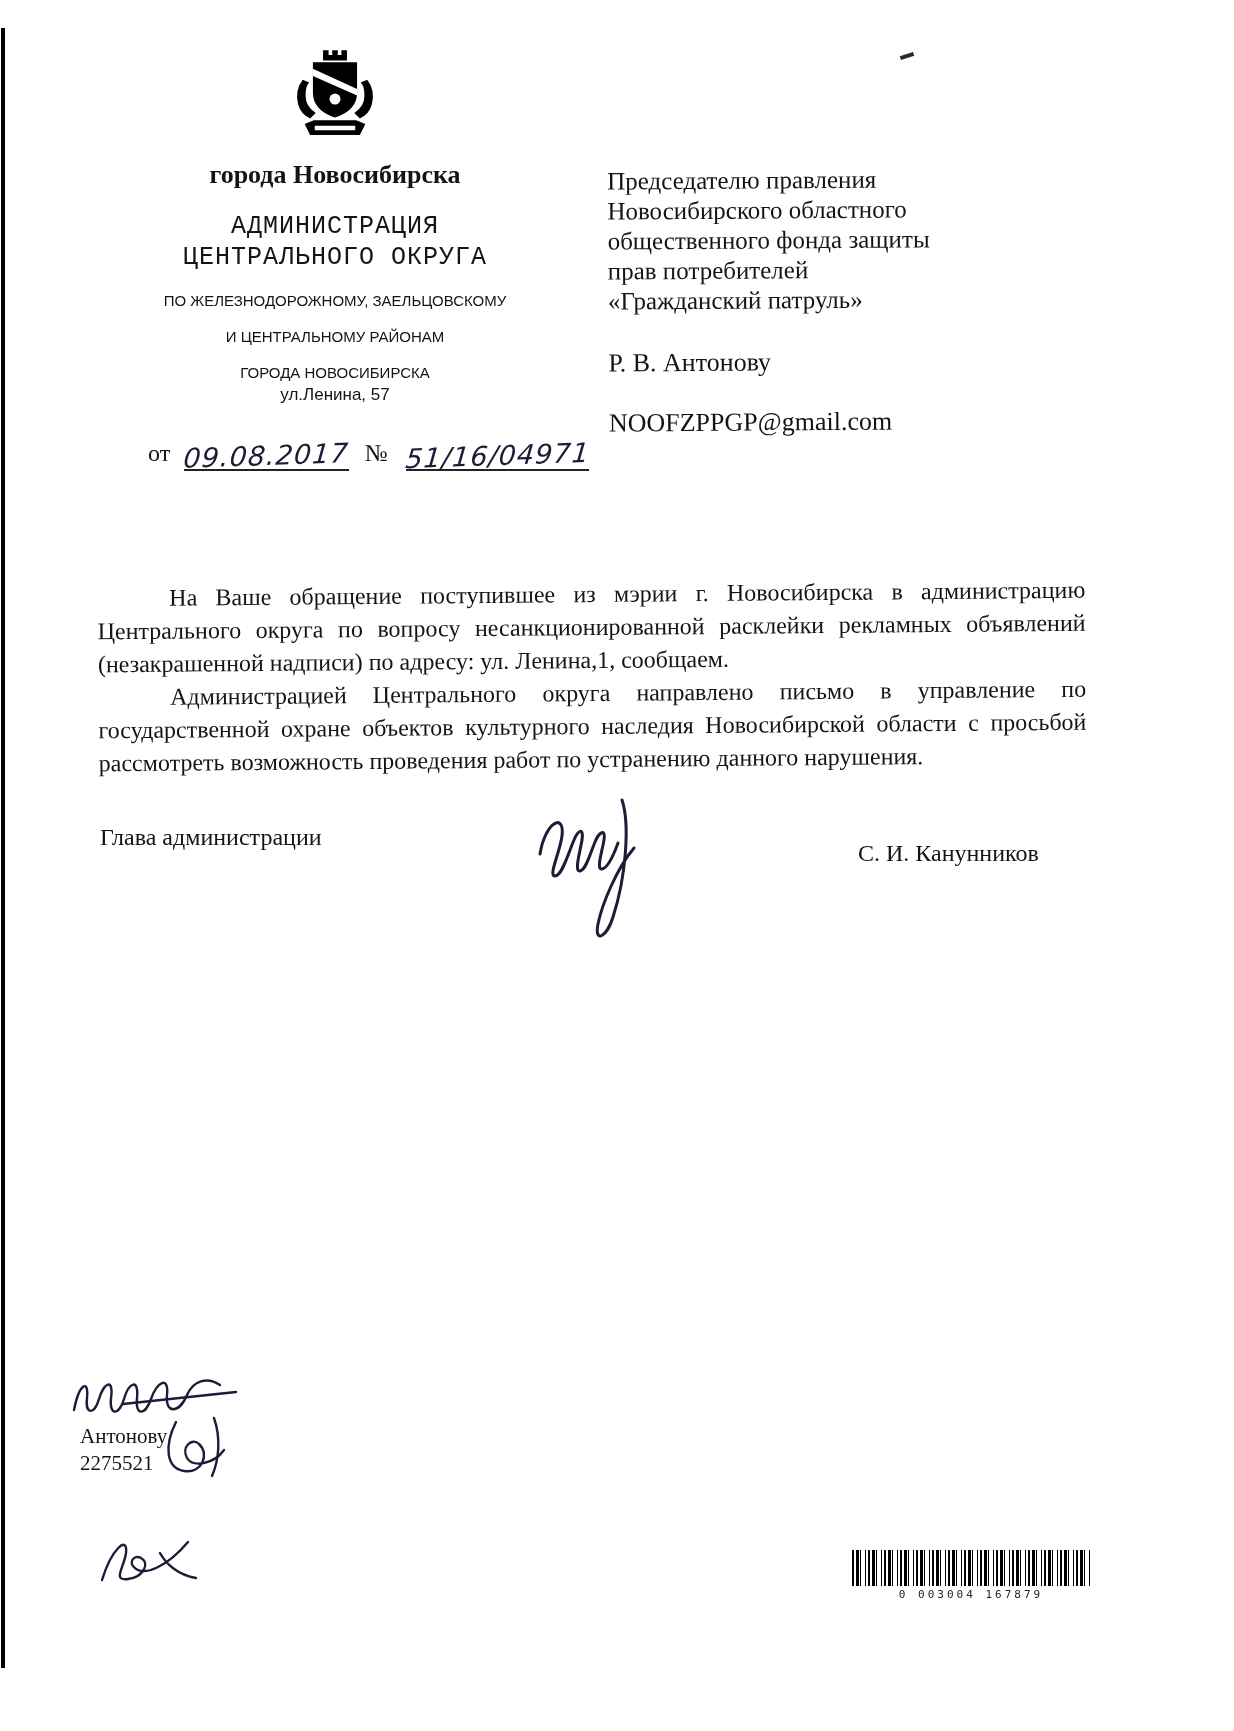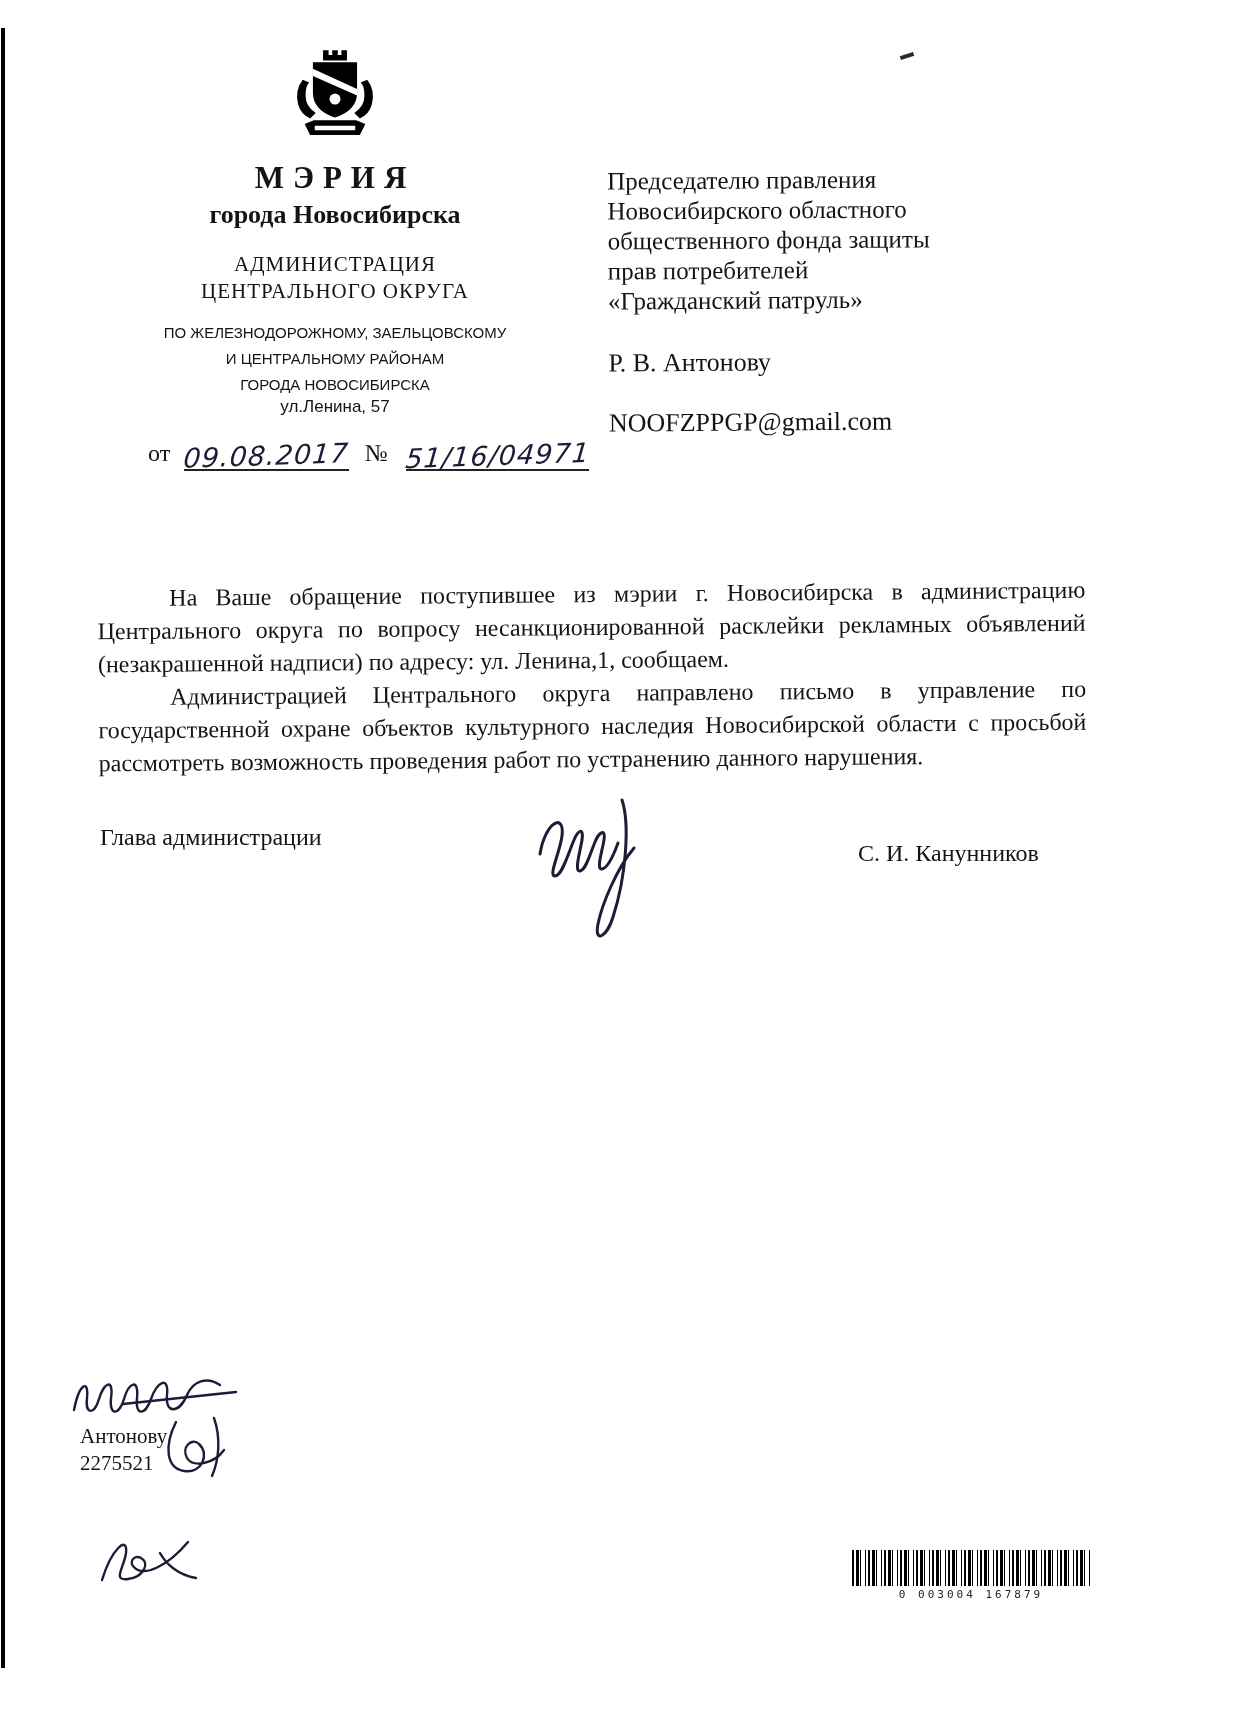"МЭРИЯ" div.lh-org1 { html: <div>МЭРИЯ</div> -> none }
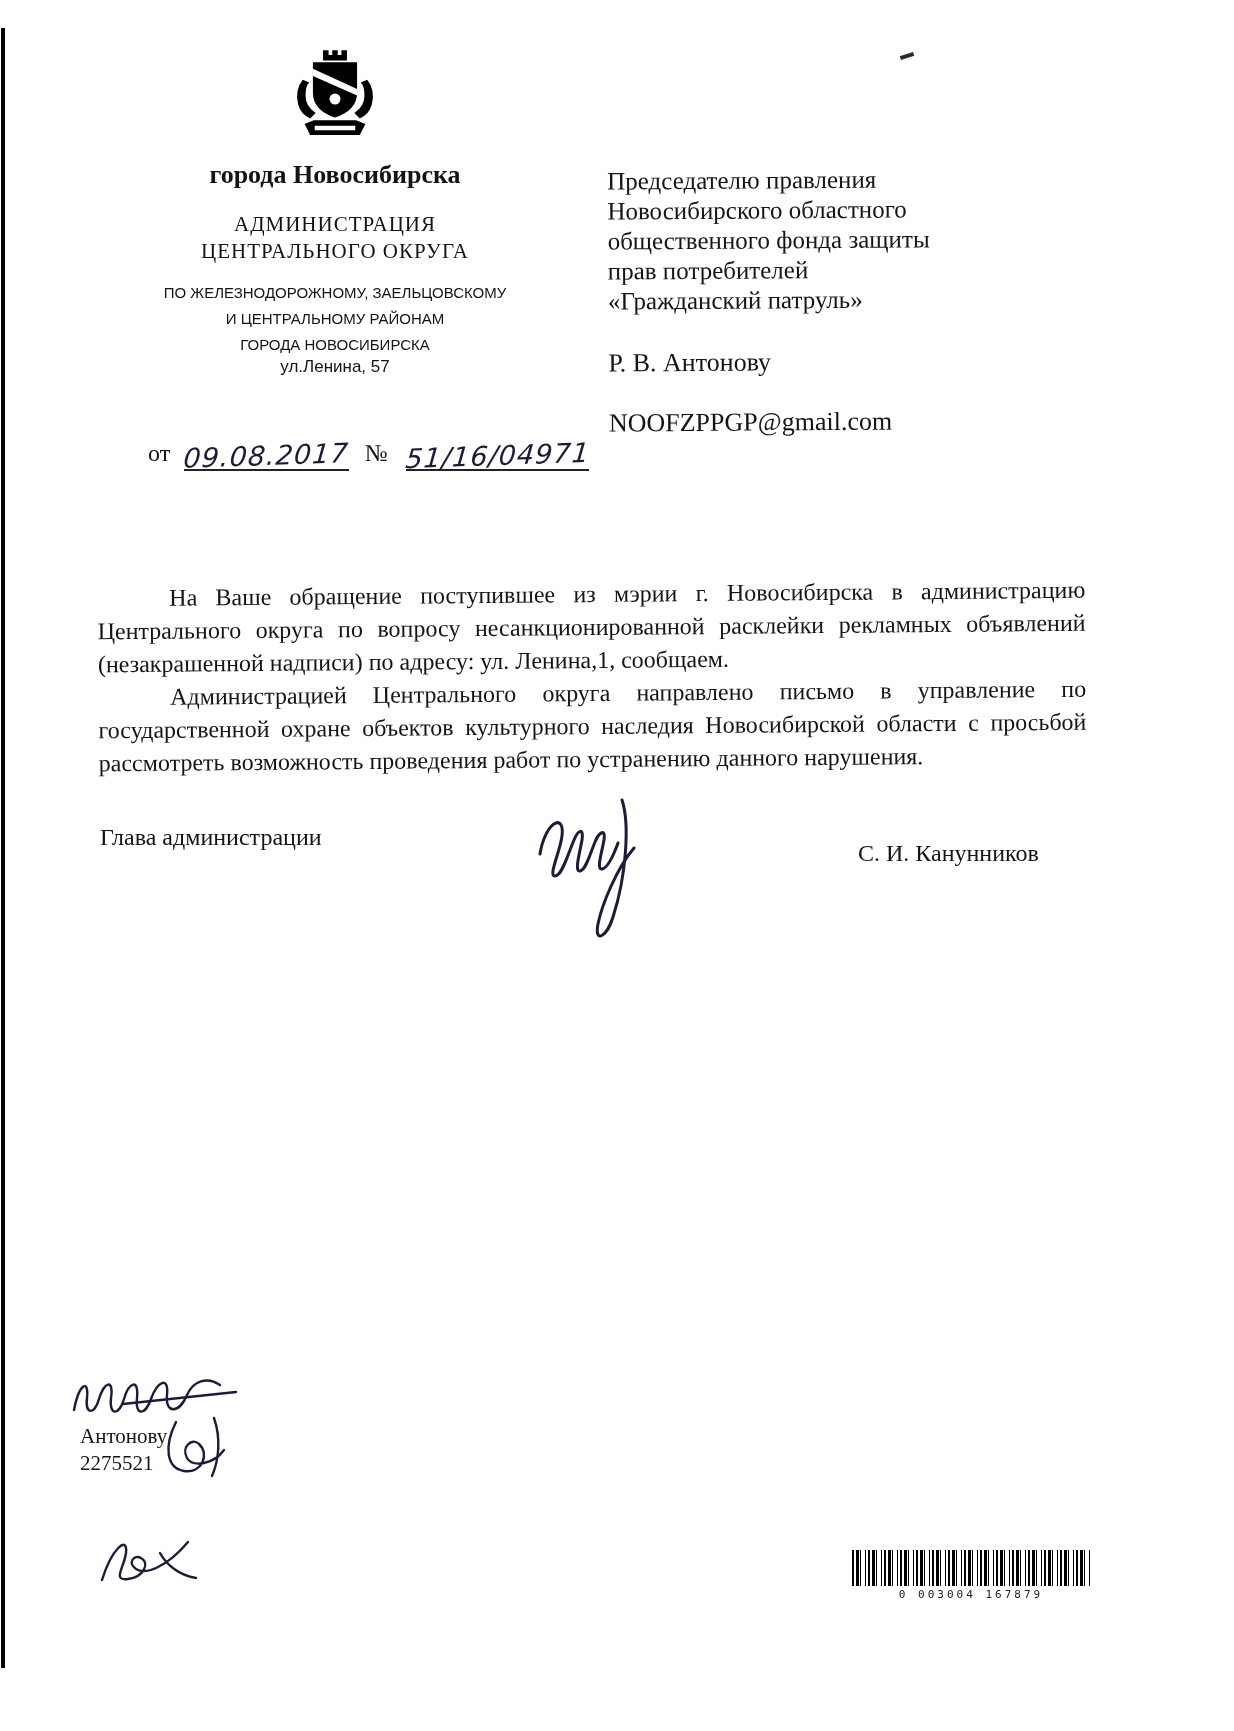"АДМИНИСТРАЦИЯ" .lh-dept { font-family: Liberation Serif, serif -> Liberation Mono, monospace; font-size: 21px -> 25px }
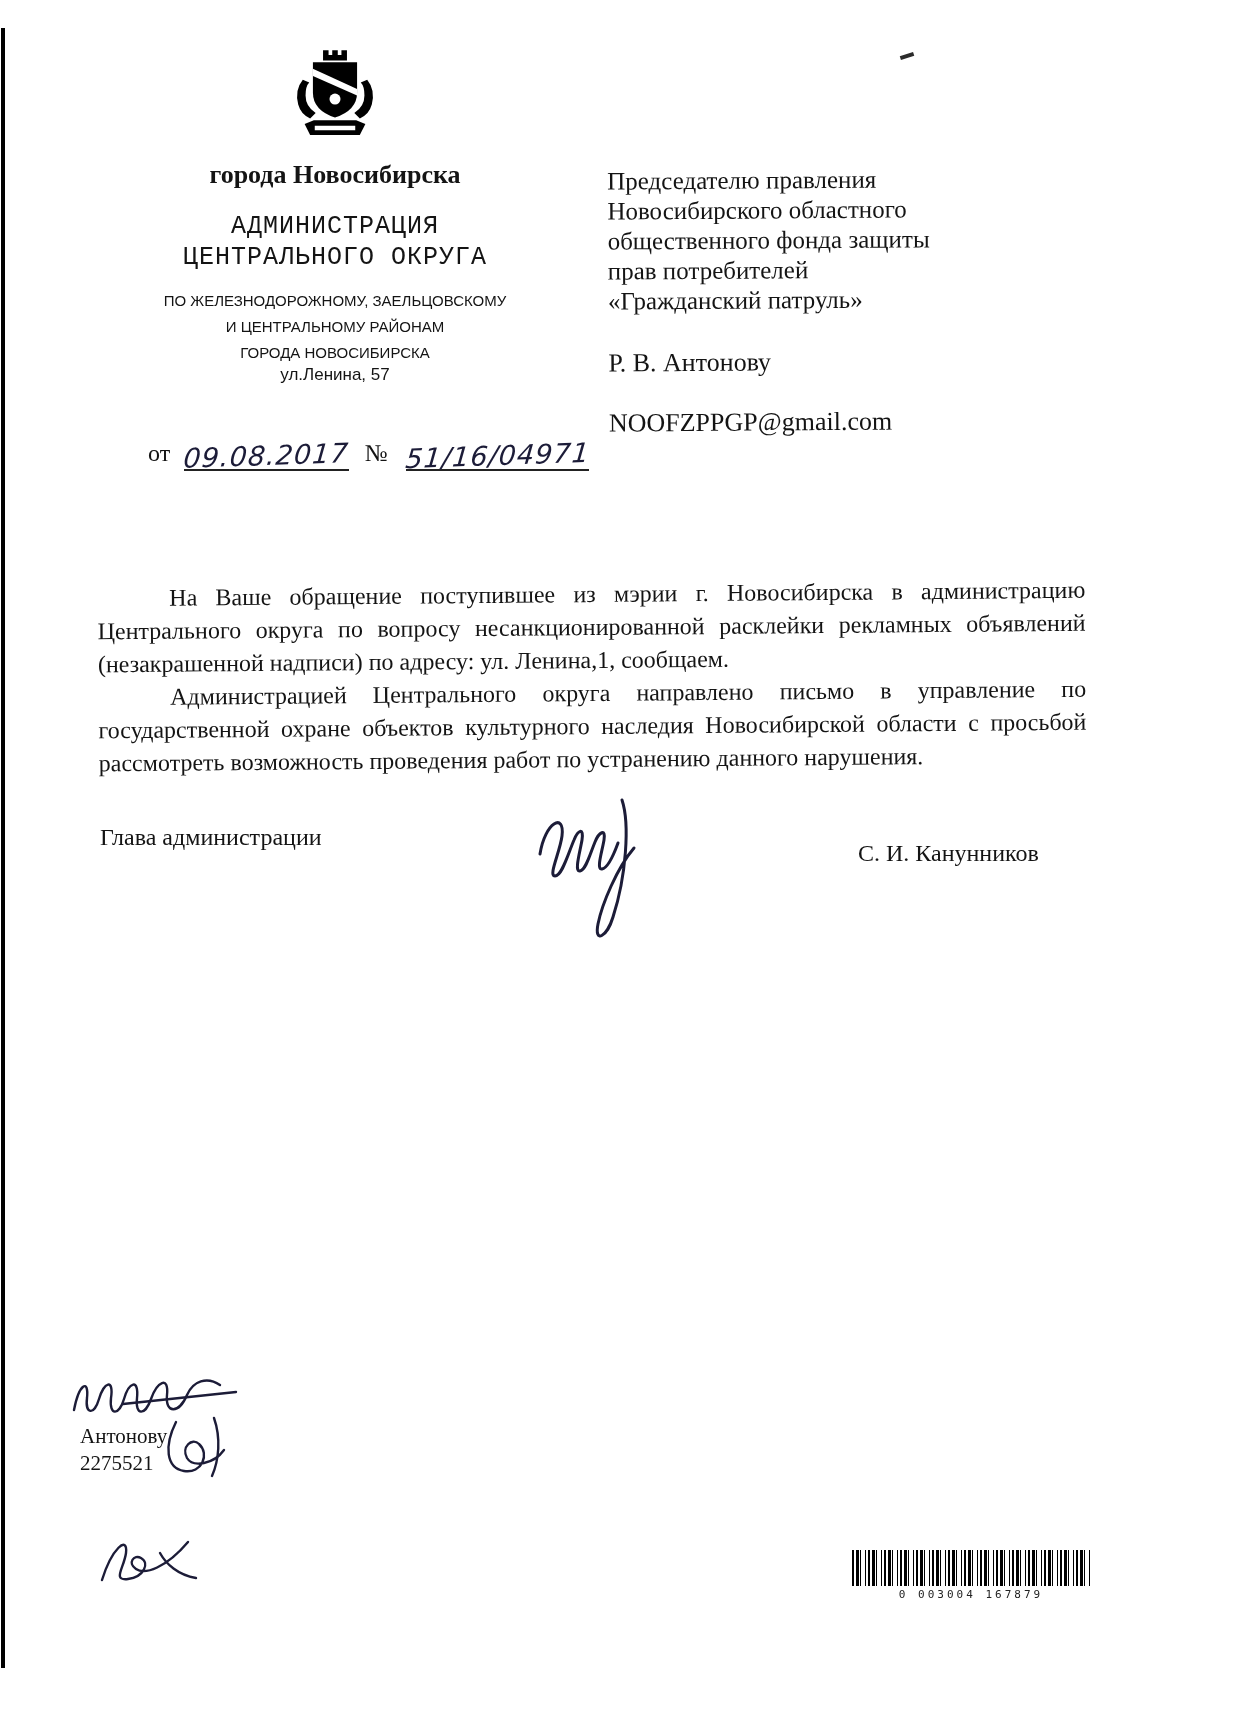"И ЦЕНТРАЛЬНОМУ РАЙОНАМ" .lh-small { margin-top: 9px -> 19px }
